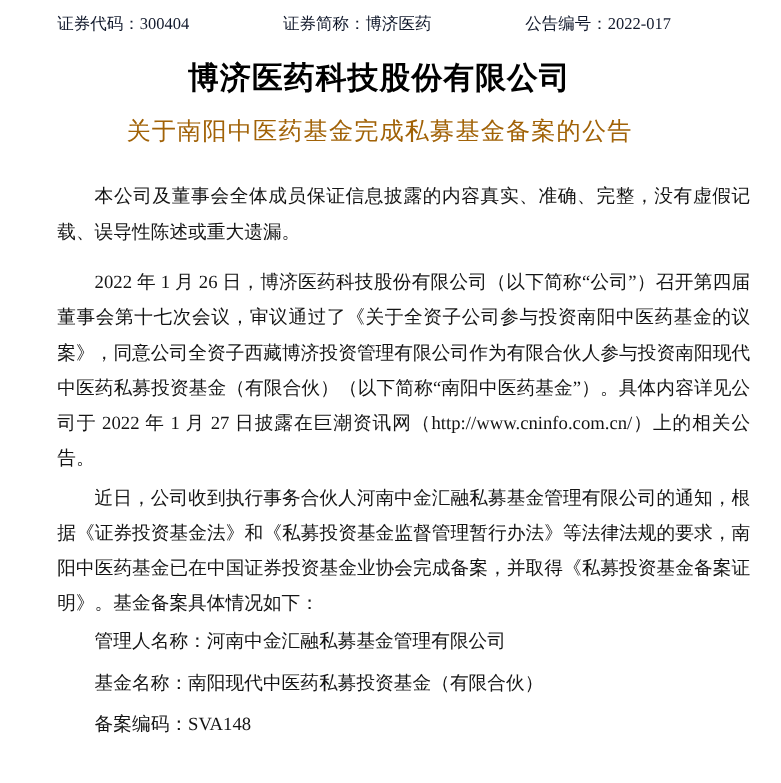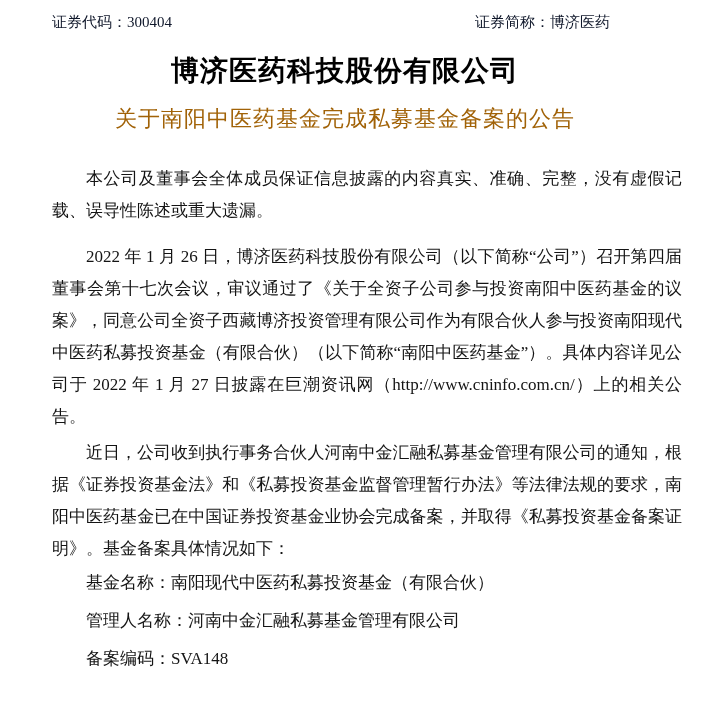"公告编号：2022-017" span { html: none -> <span>公告编号：2022-017</span> }
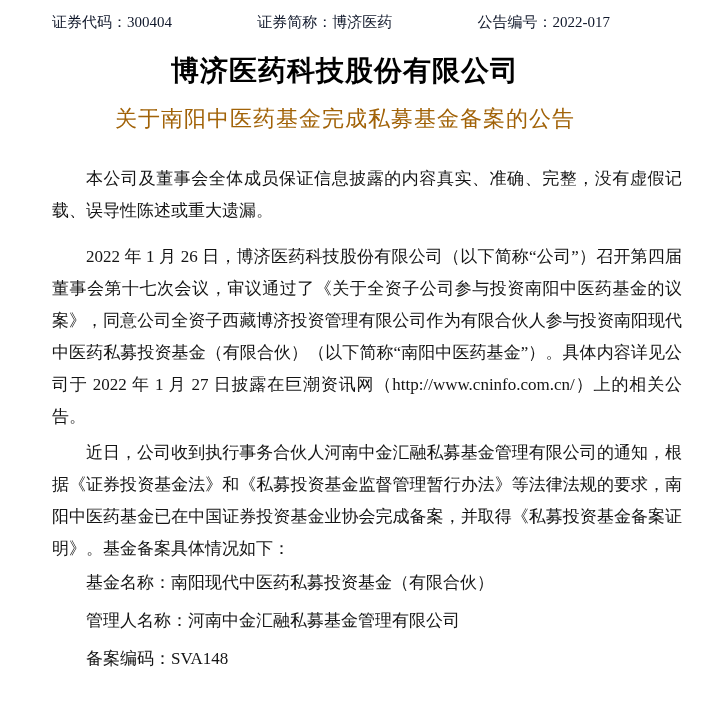"基金名称：南阳现代中医药私募投资基金（有限合伙）" p.detail-row { order: before "管理人名称：河南中金汇融私募基金管理有限公司" -> after "管理人名称：河南中金汇融私募基金管理有限公司" }
